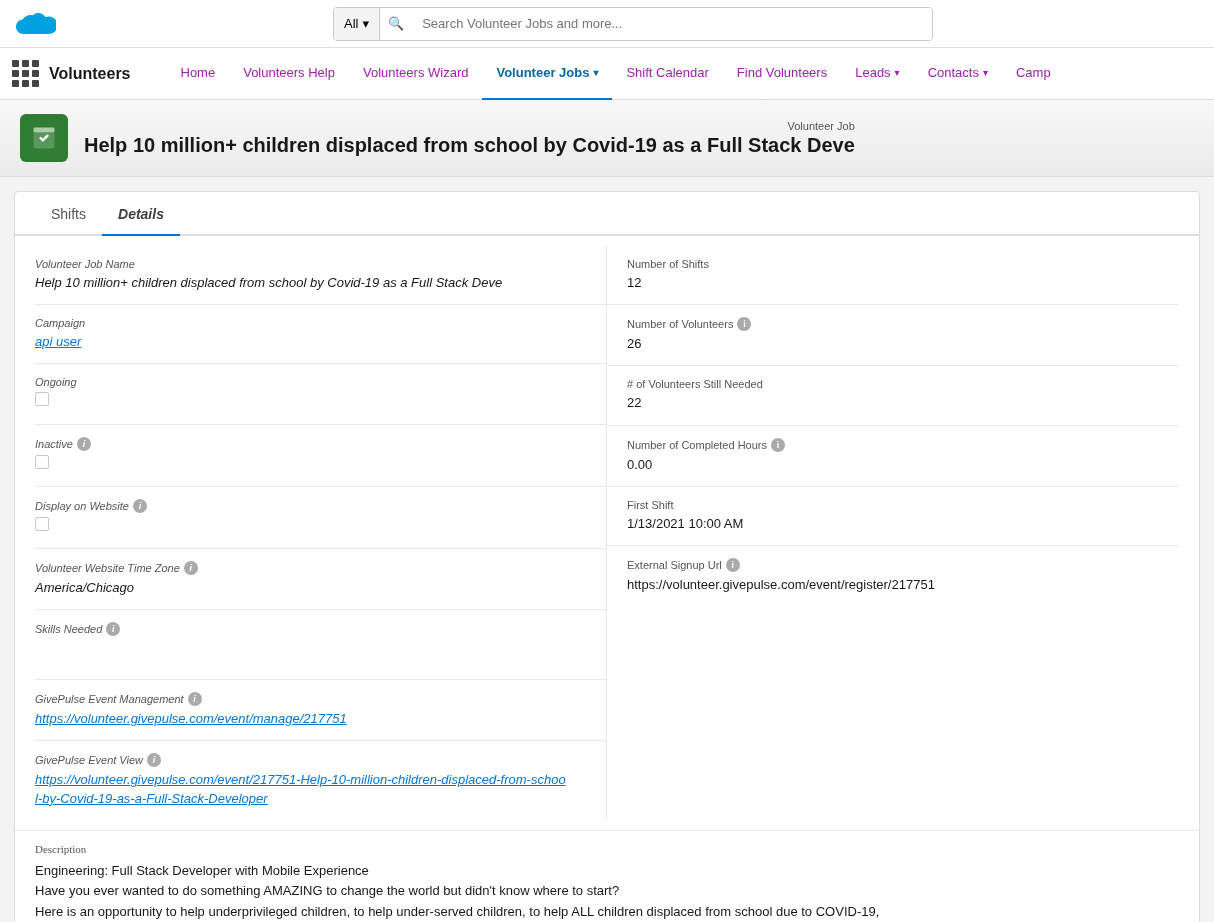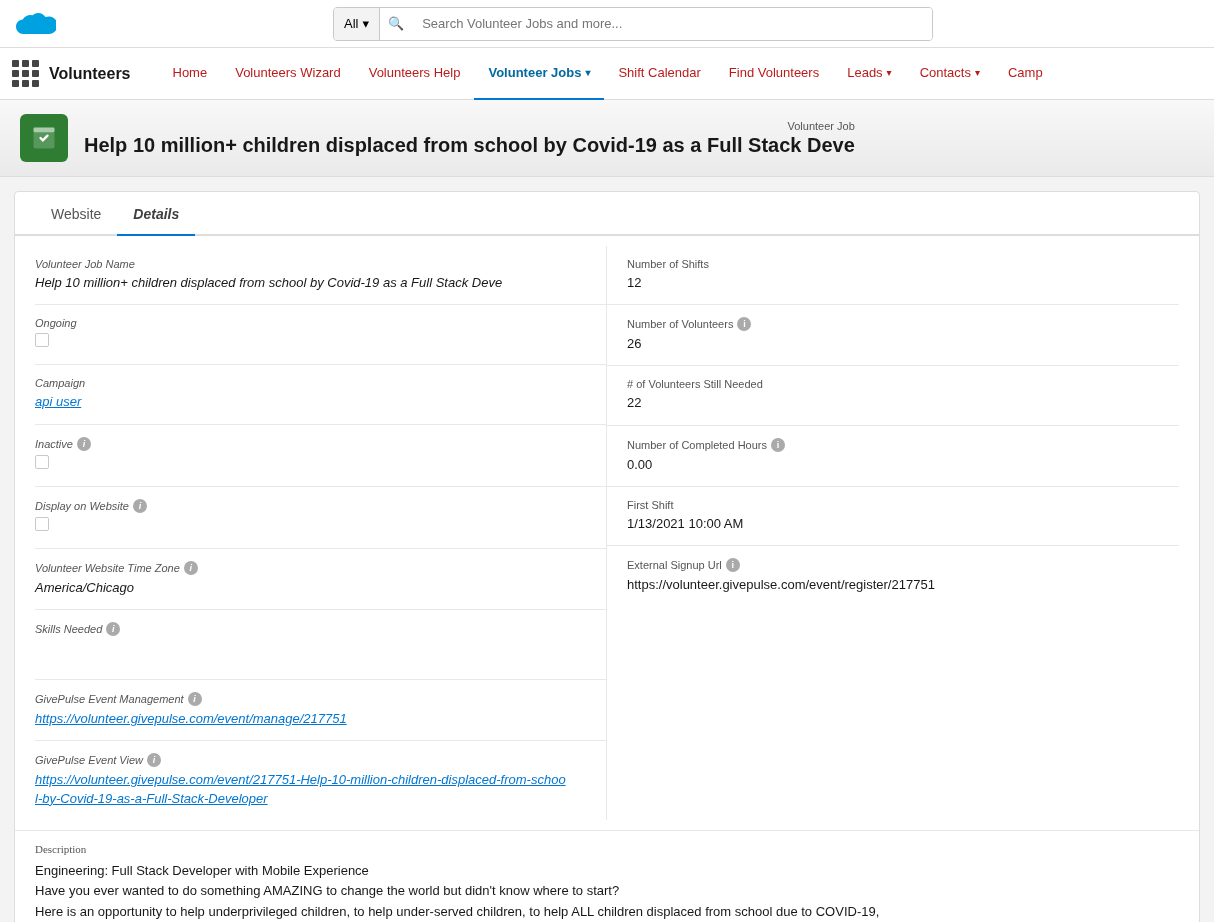"Volunteers" .nav-bar { gap: 8px -> 16px }
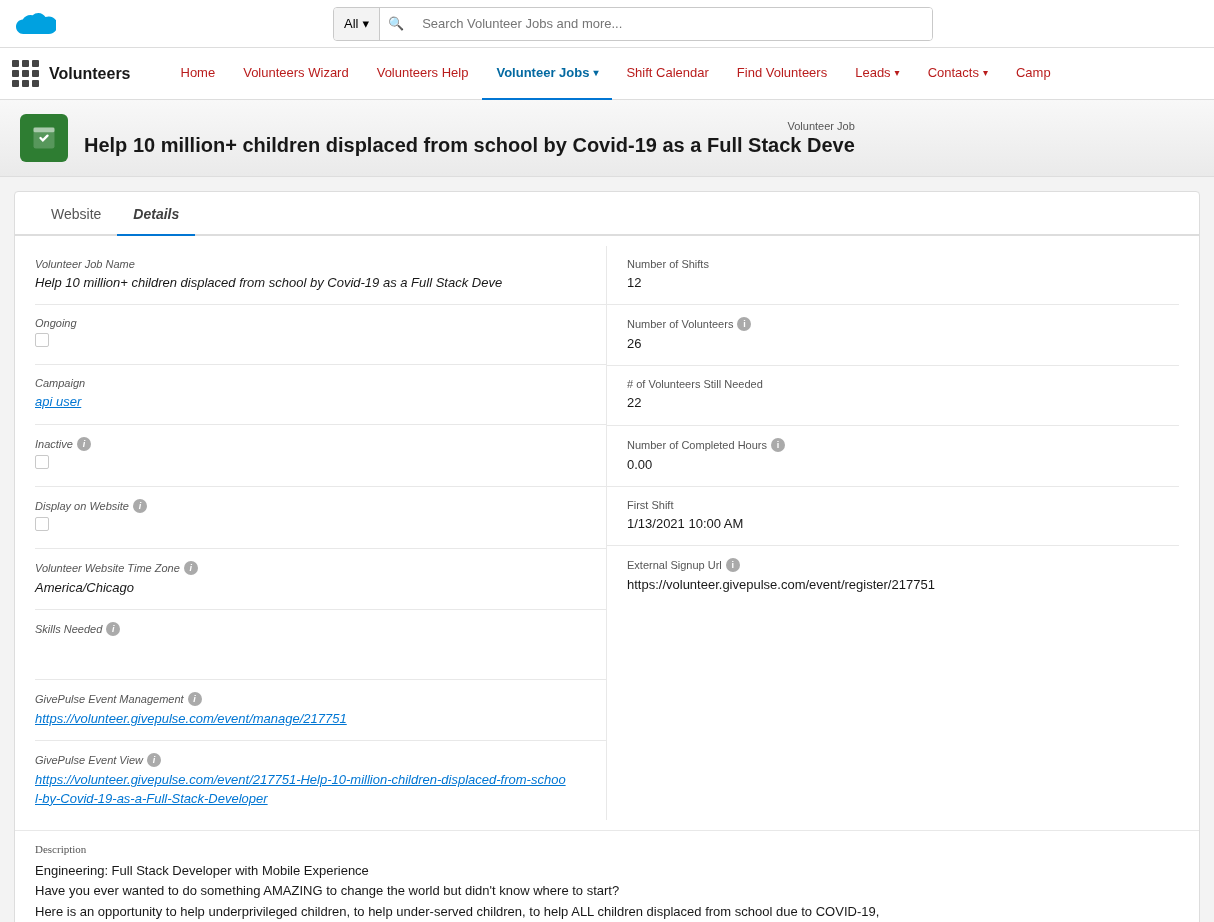"Home" .nav-item { color: #b91c1c -> #a21caf }
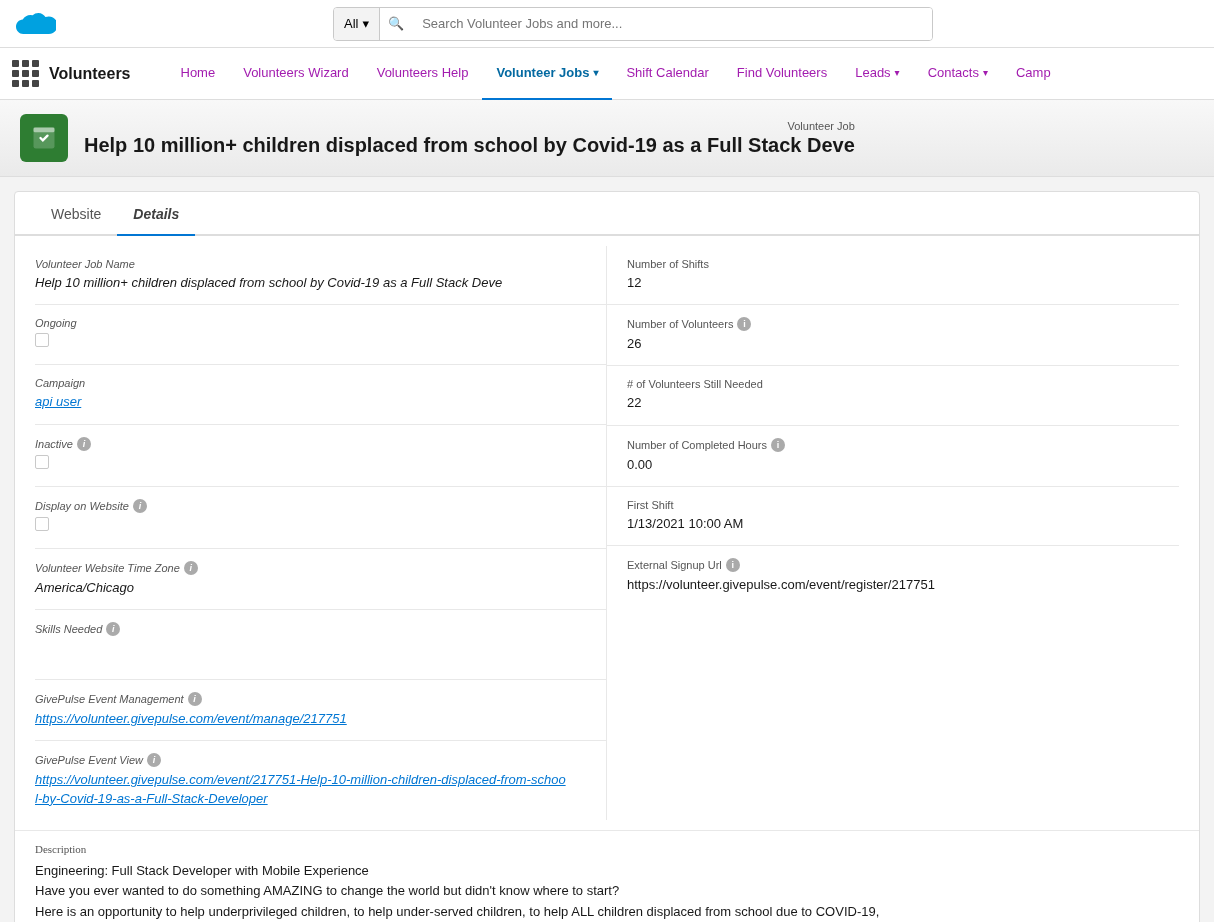"Volunteers Wizard" div.nav-item { order: before "Volunteers Help" -> after "Volunteers Help" }
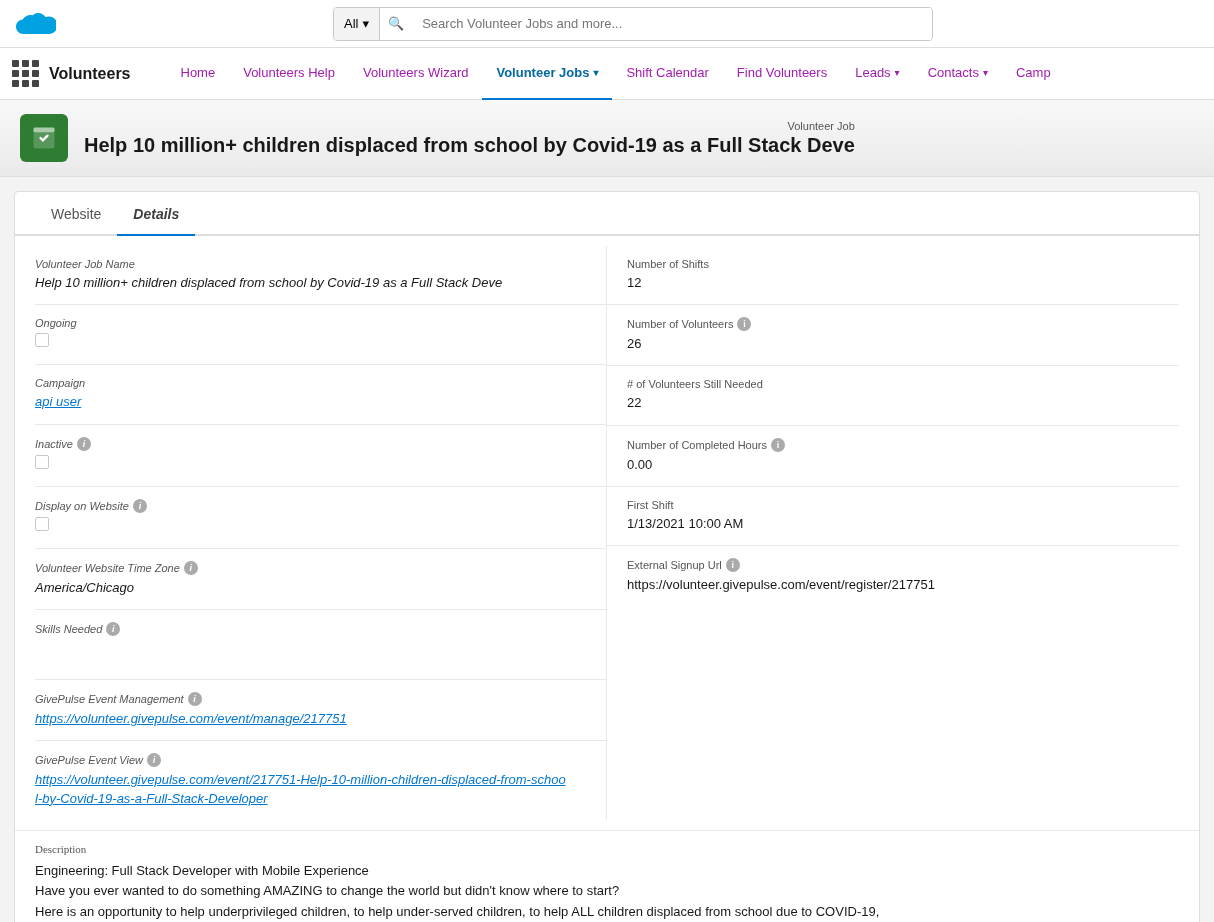"Website" div.tab { text: Website -> Shifts }
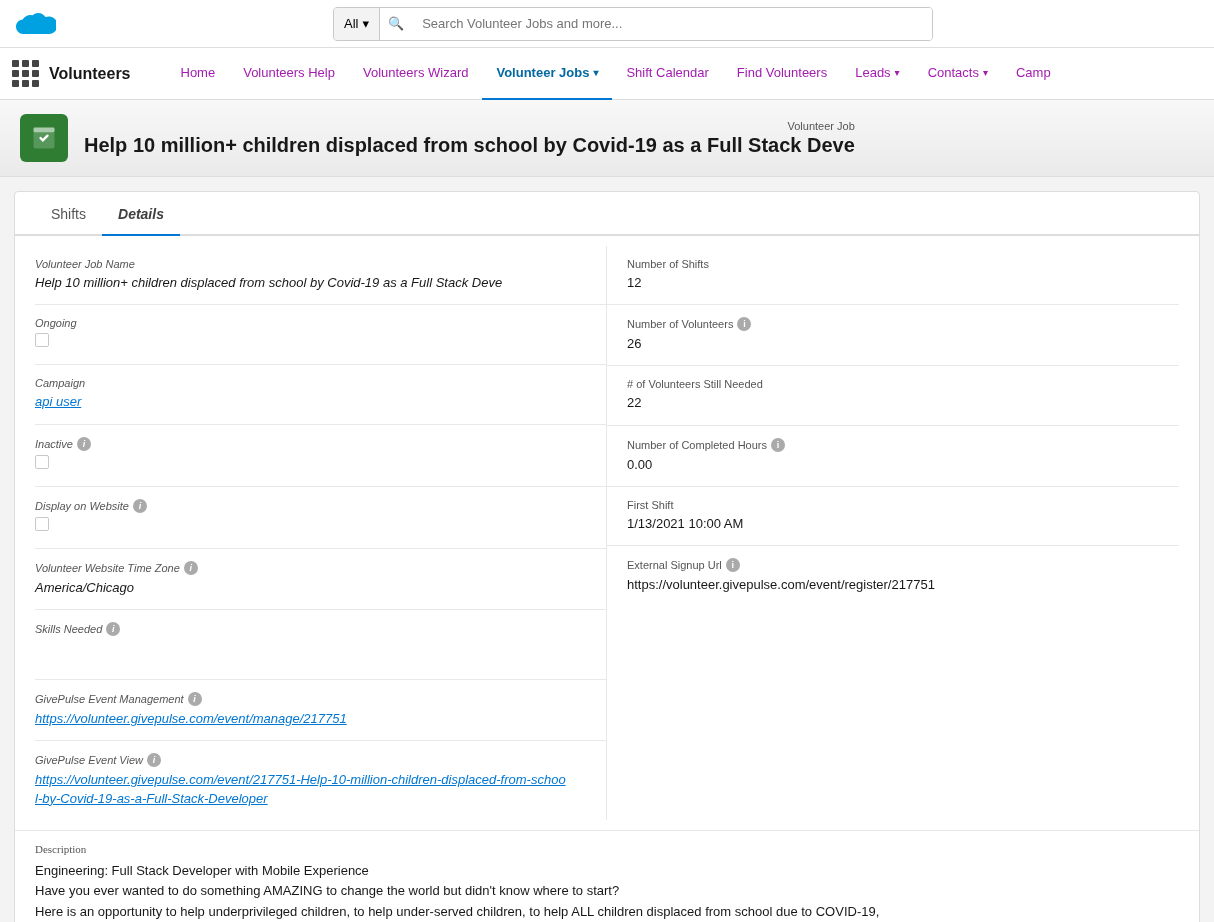"Ongoing" div.field-row { order: before "Campaign" -> after "Campaign" }
